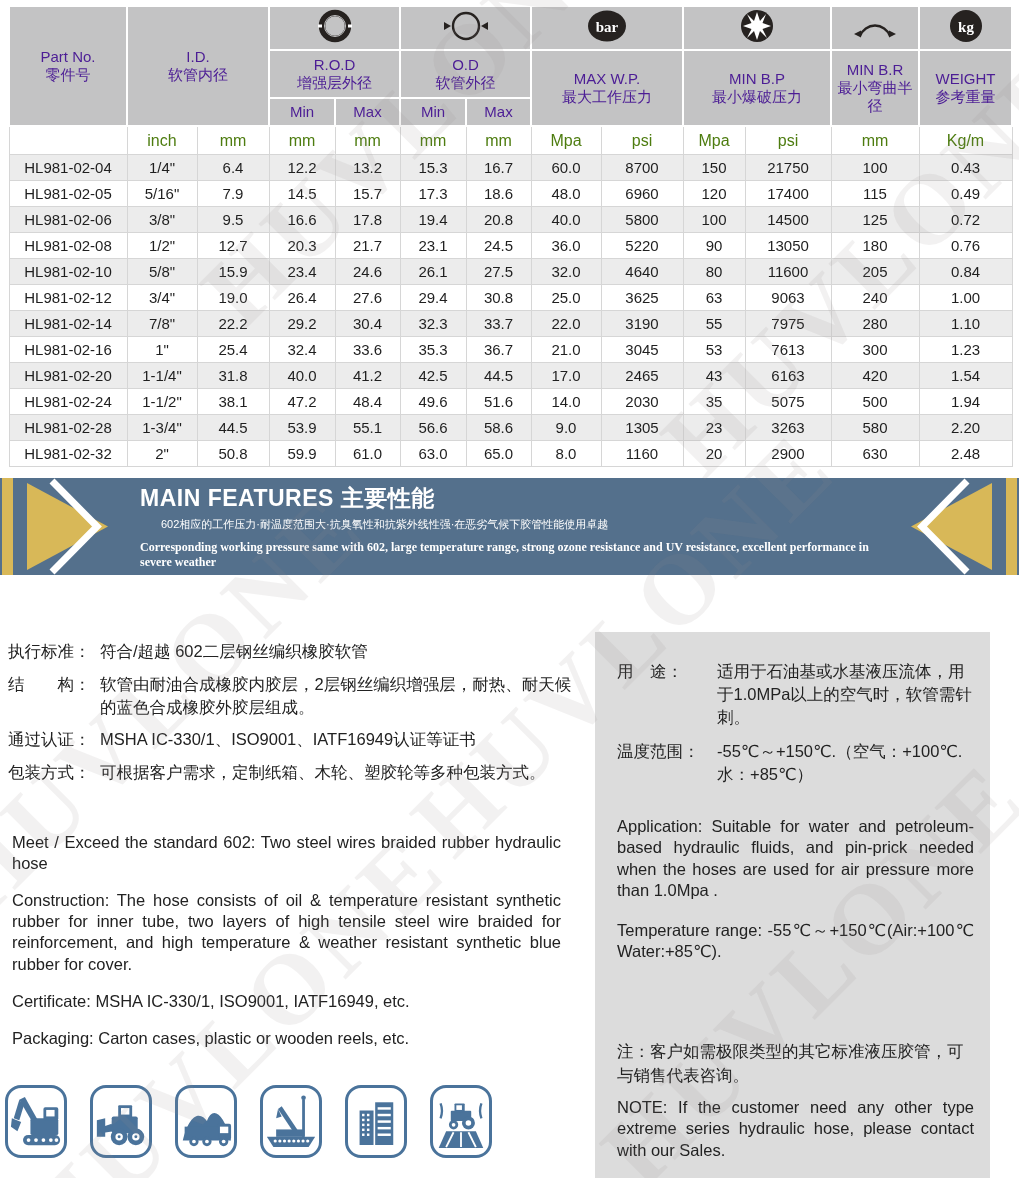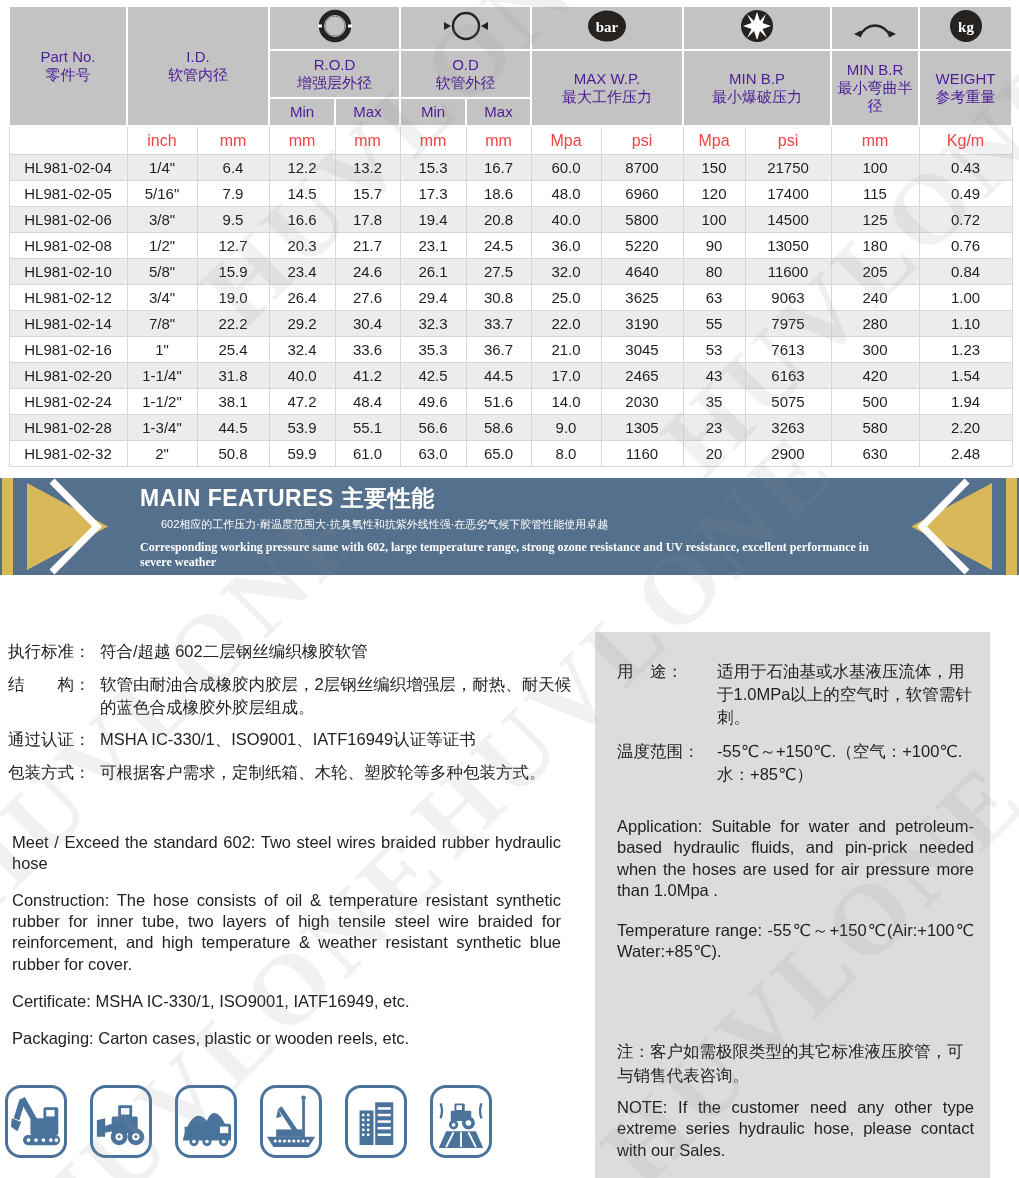"inch" .spec tr.units td { color: #ef4444 -> #4d7c0f }
